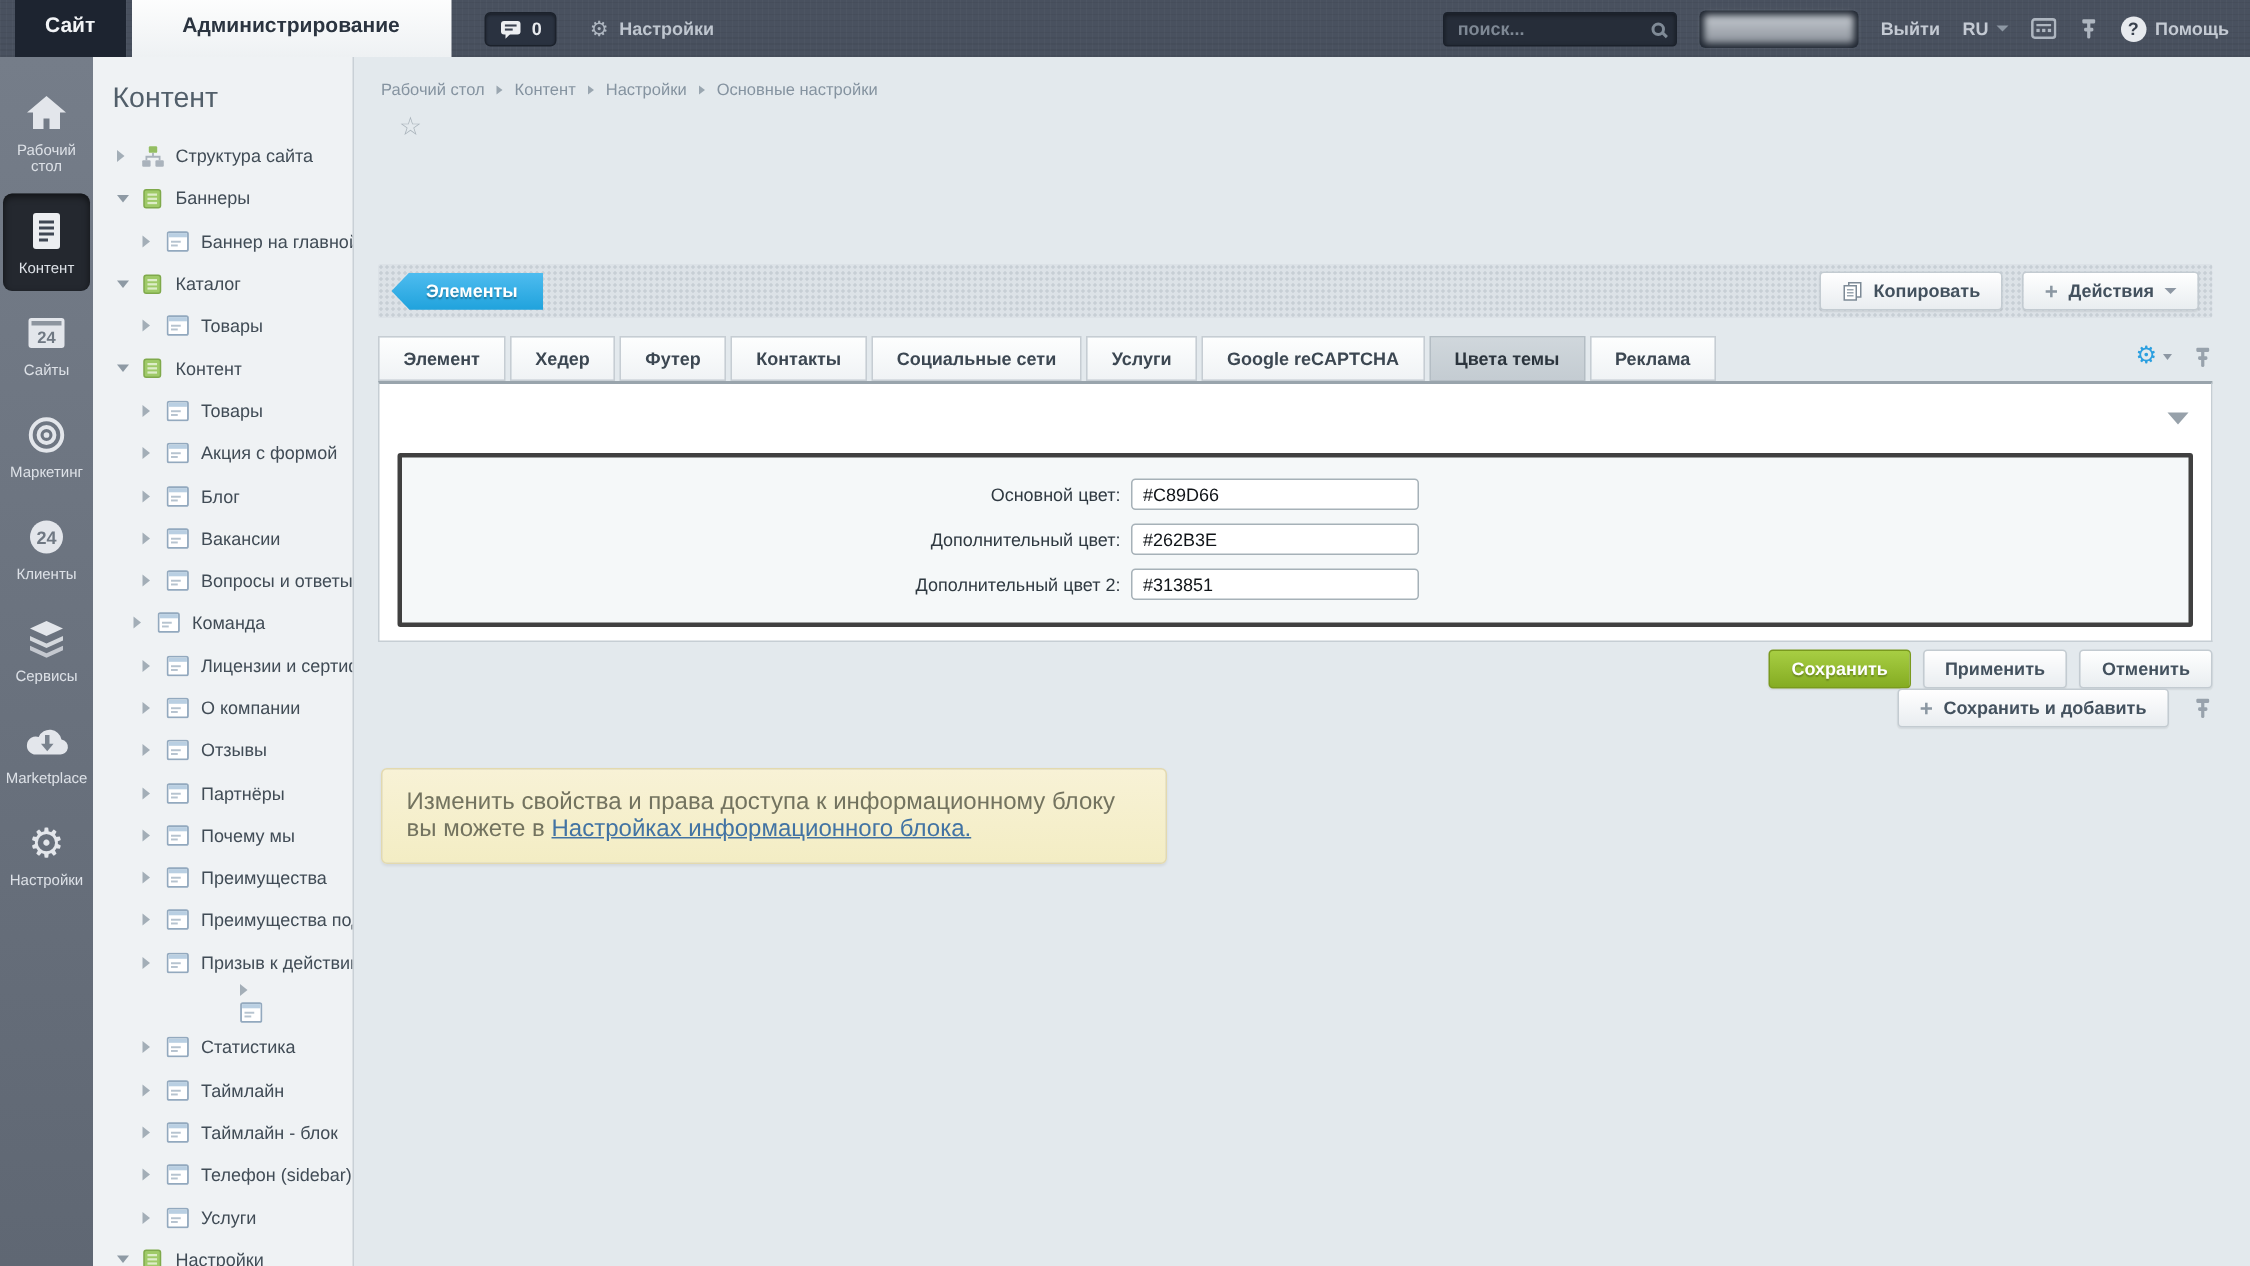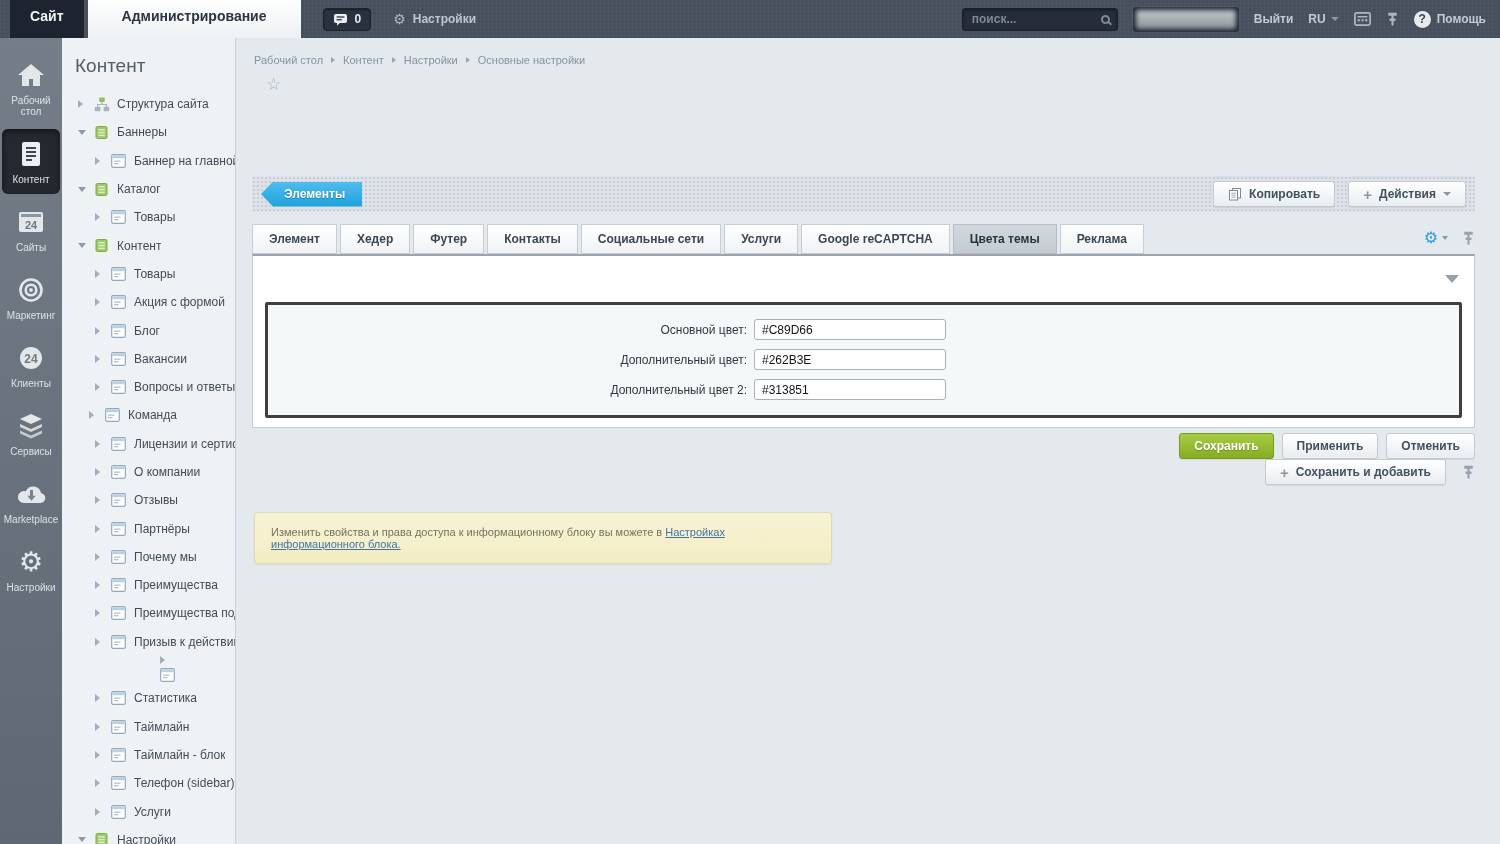"Изменить свойства и права доступа" .note { font-size: 11px -> 16px; width: 578px -> 524px }
